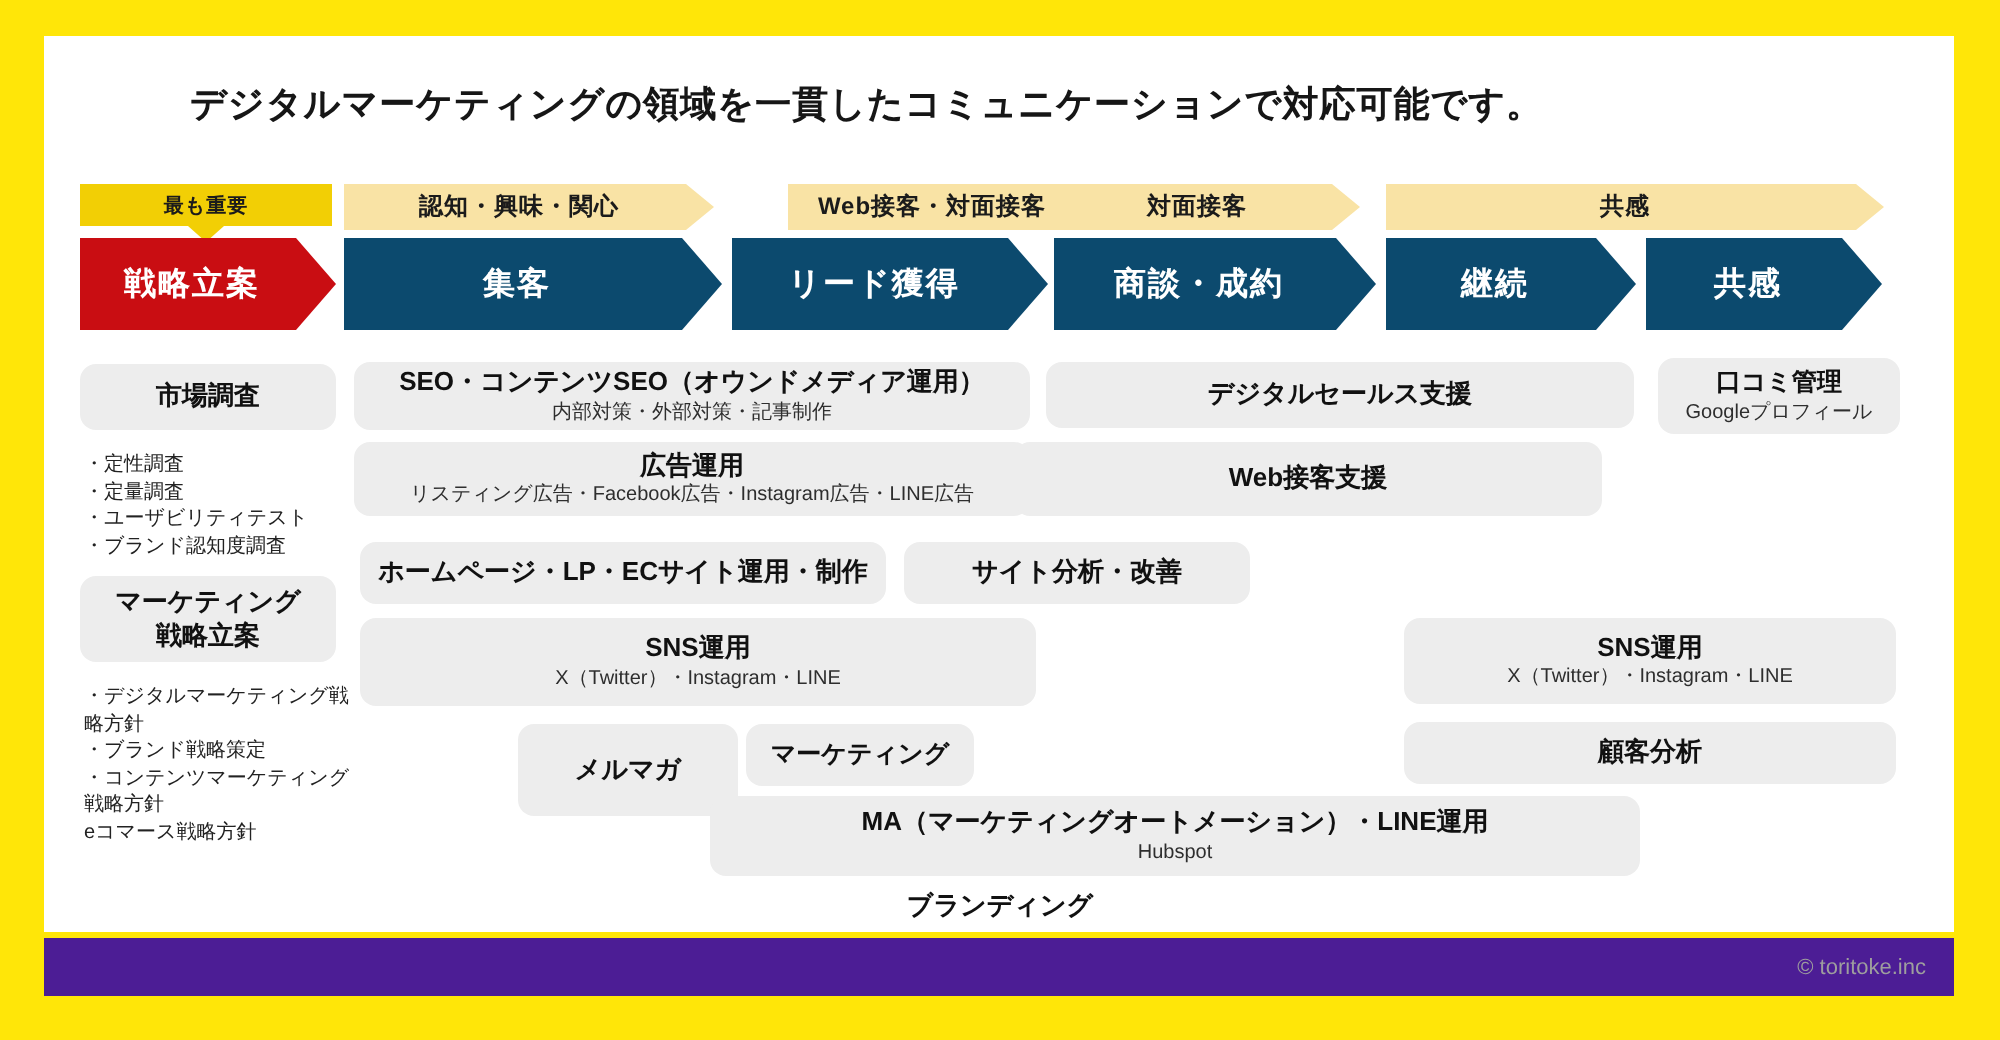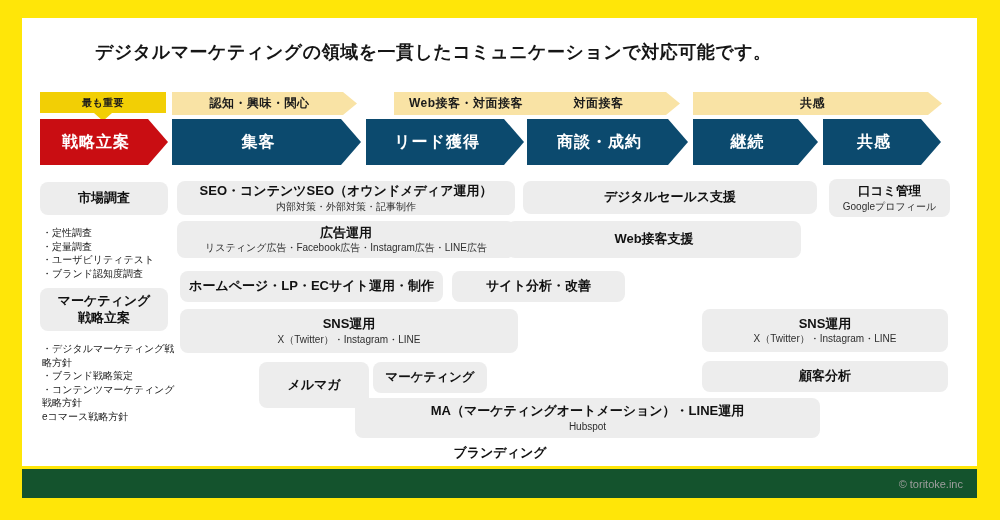"© toritoke.inc" #footer-bar { background: #14532d -> #4c1d95 }
